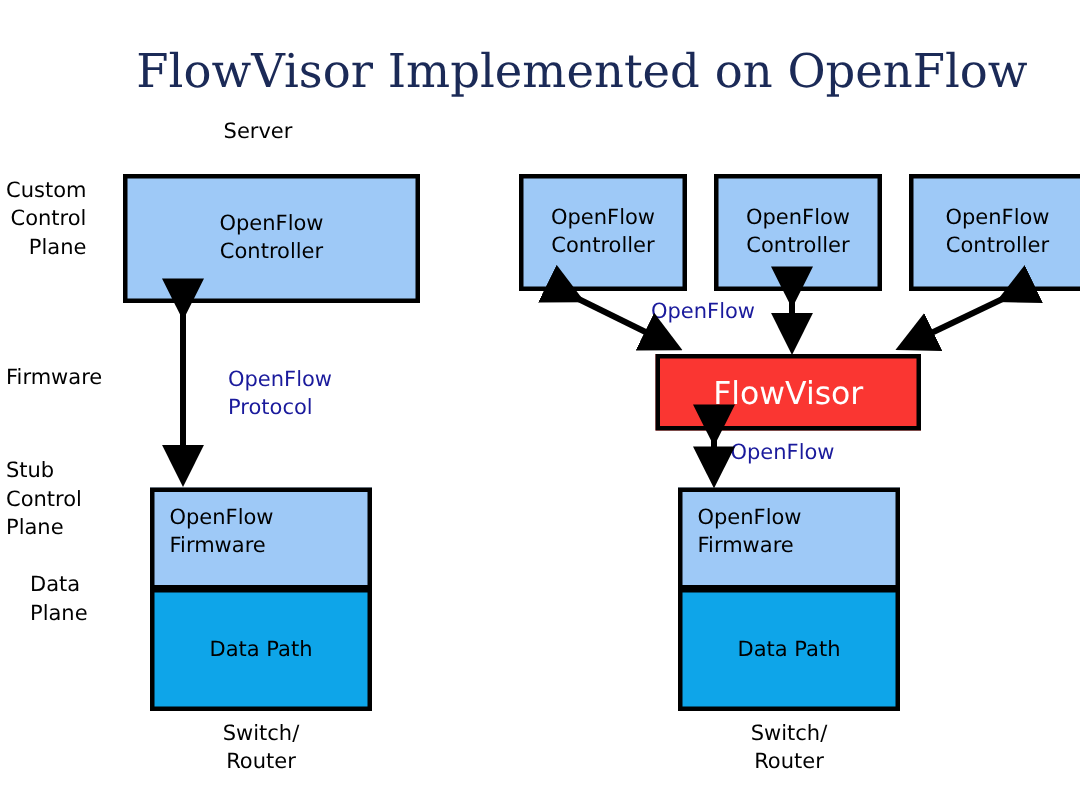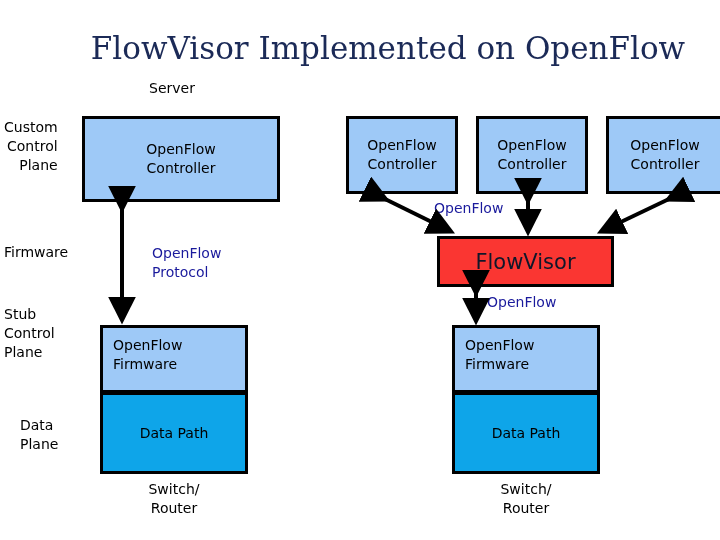"FlowVisor" .box.red { color: #0f172a -> #ffffff }
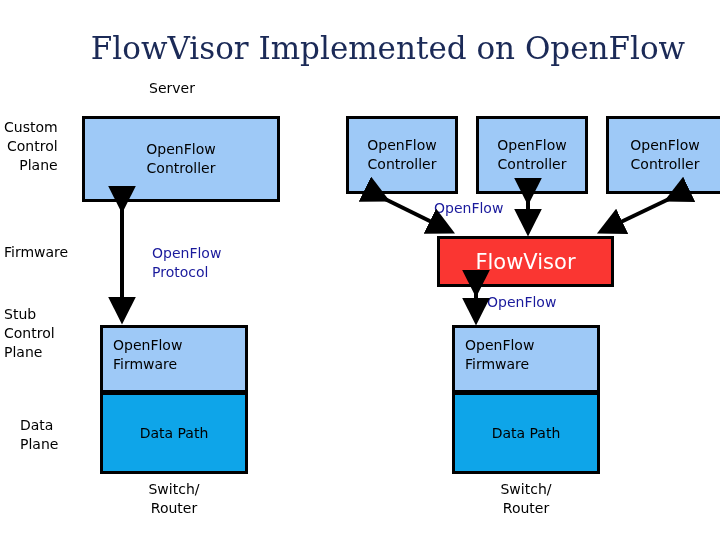"Data" div.lbl { top: 416px -> 381px }
